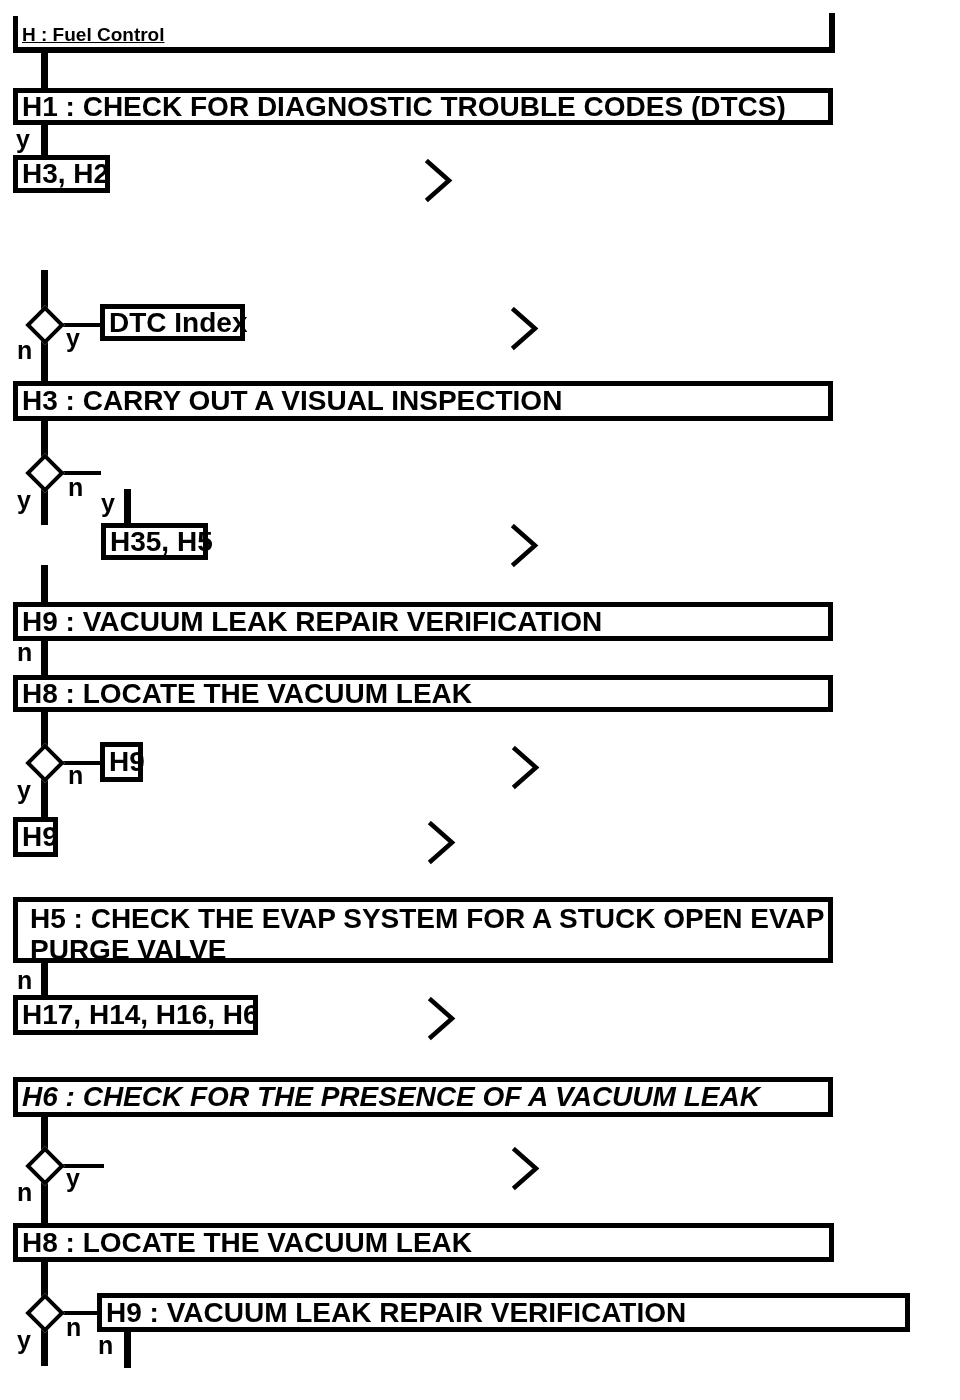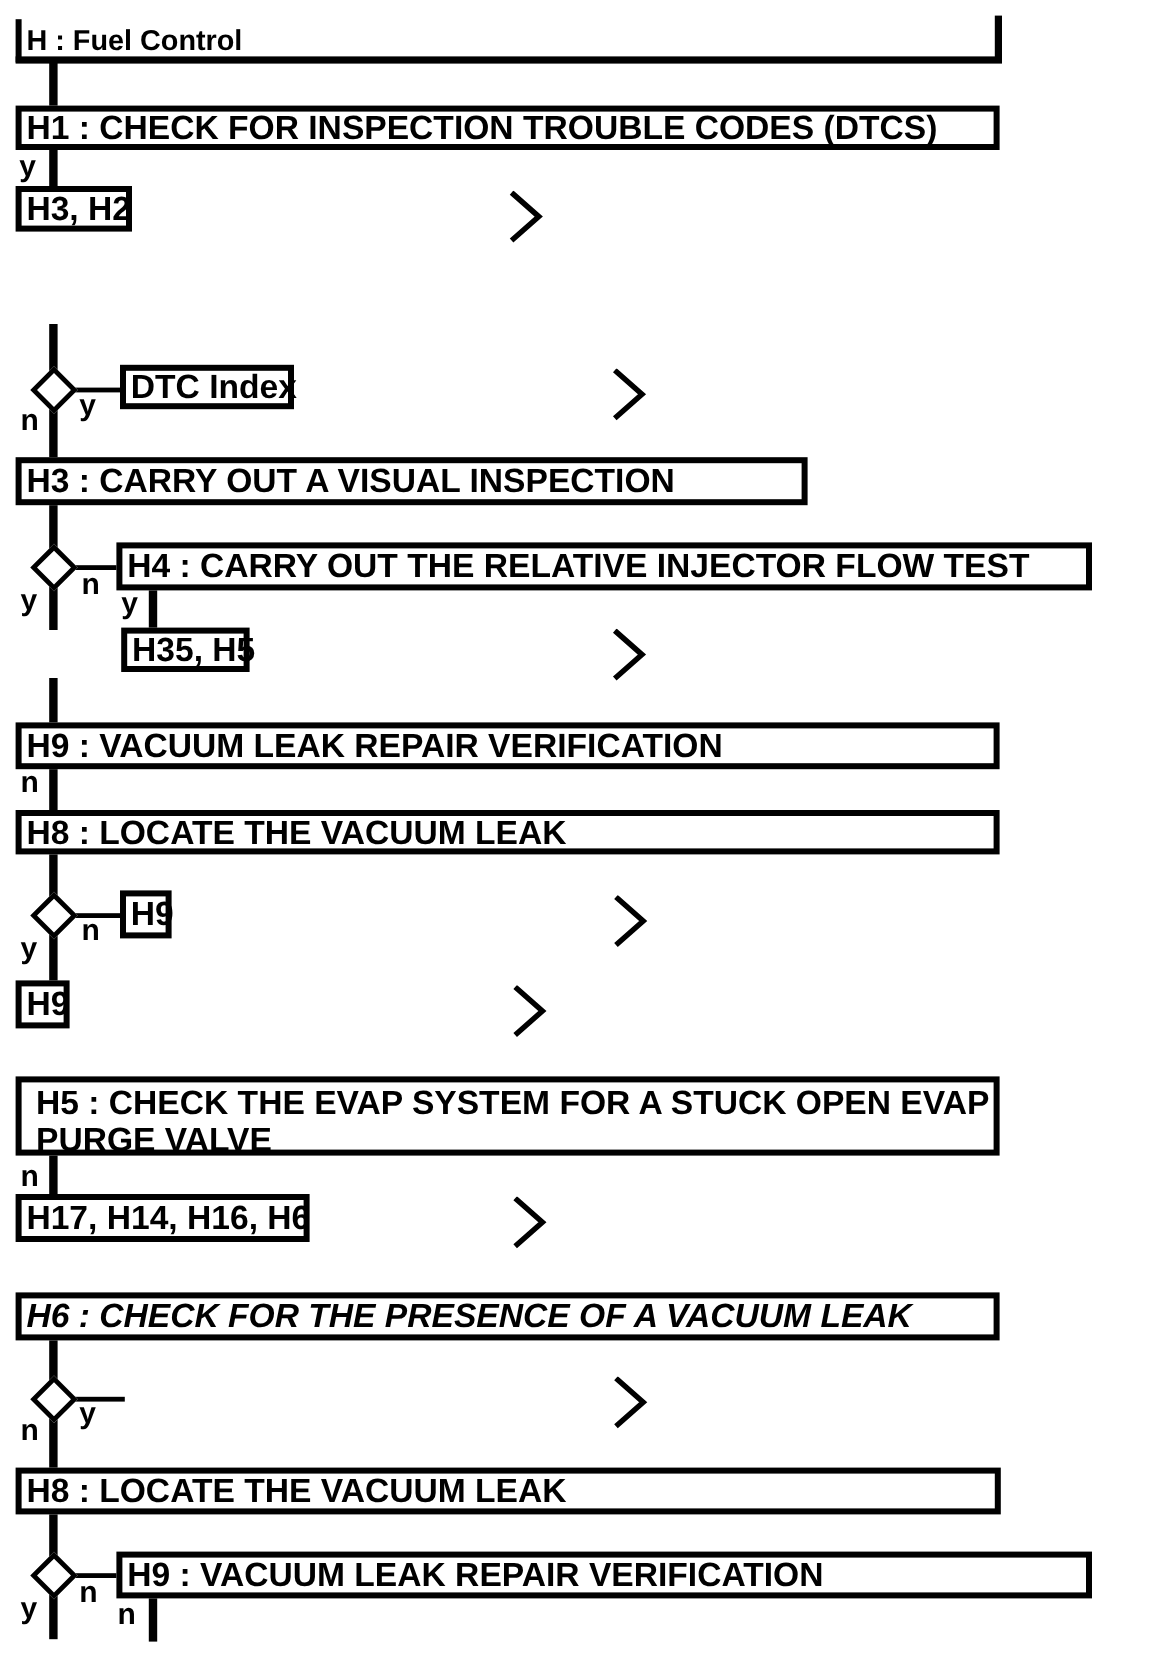"H : Fuel Control" div.lbl { font-size: 24px -> 19px; text-decoration: none -> underline }
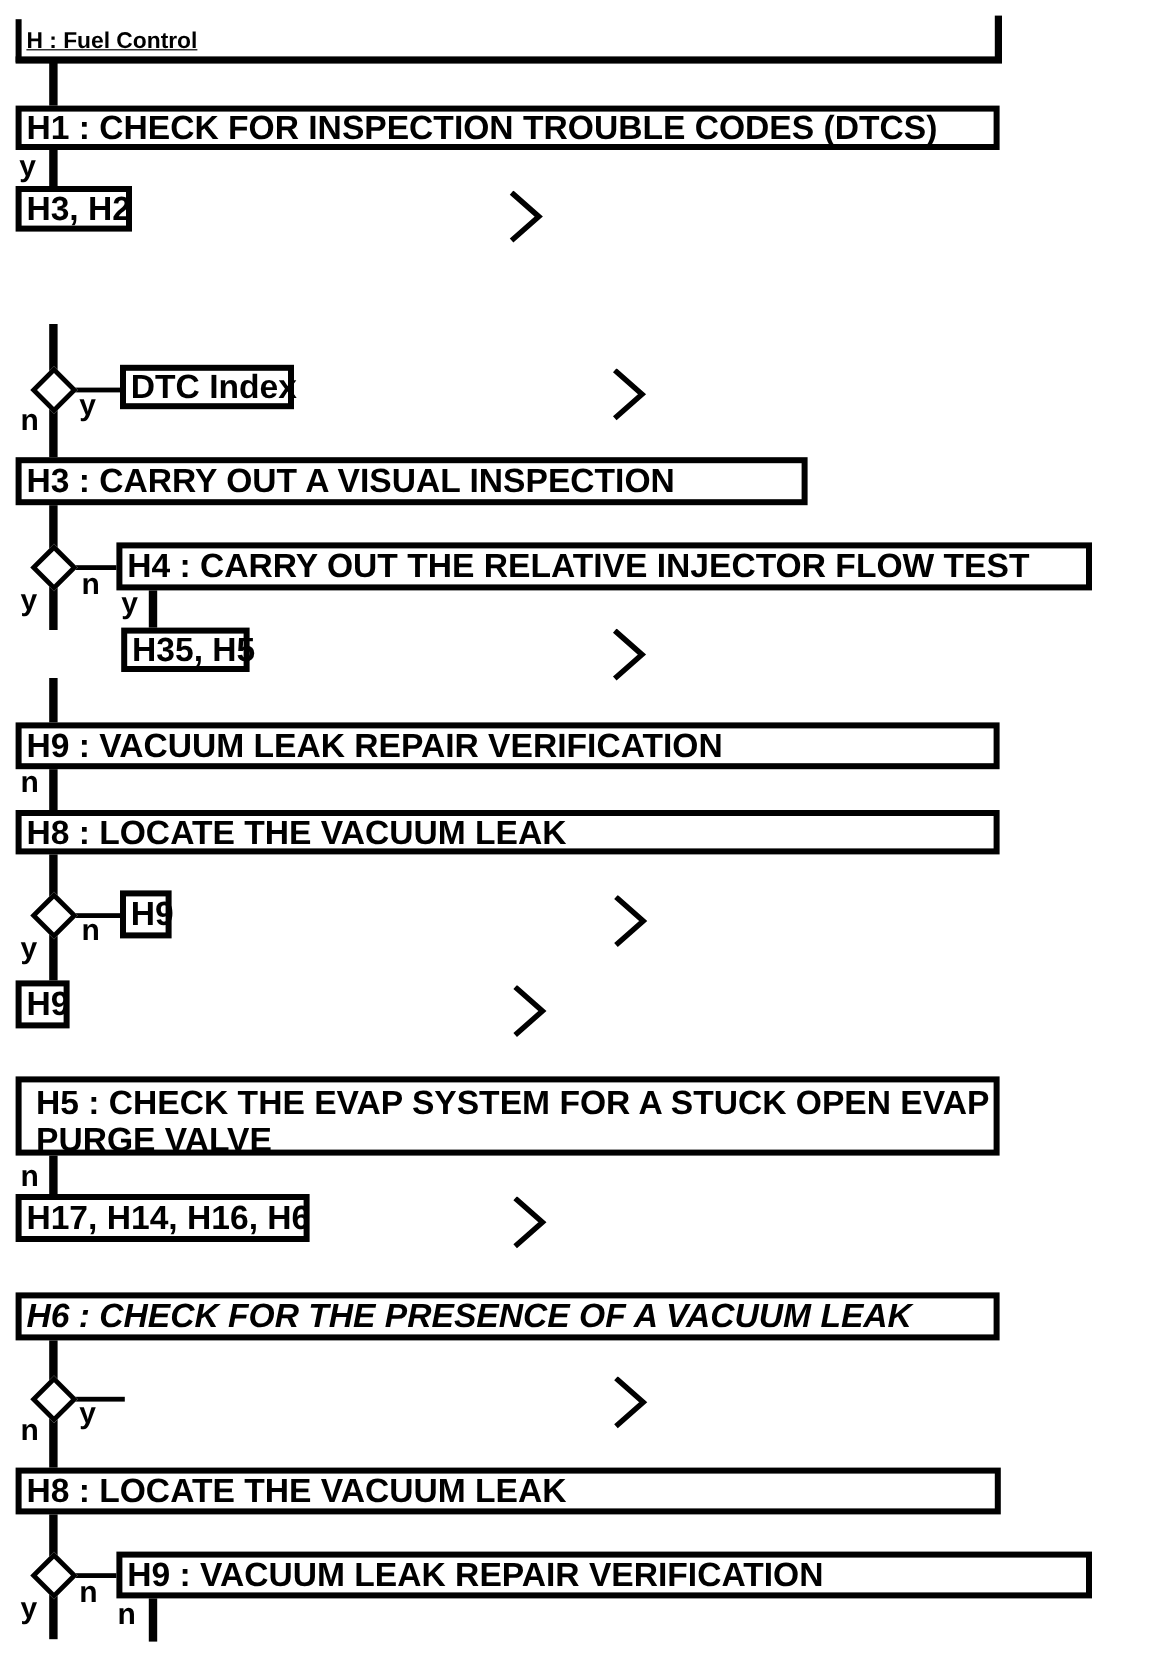"H1 : CHECK FOR INSPECTION" div.box { text: INSPECTION -> DIAGNOSTIC }
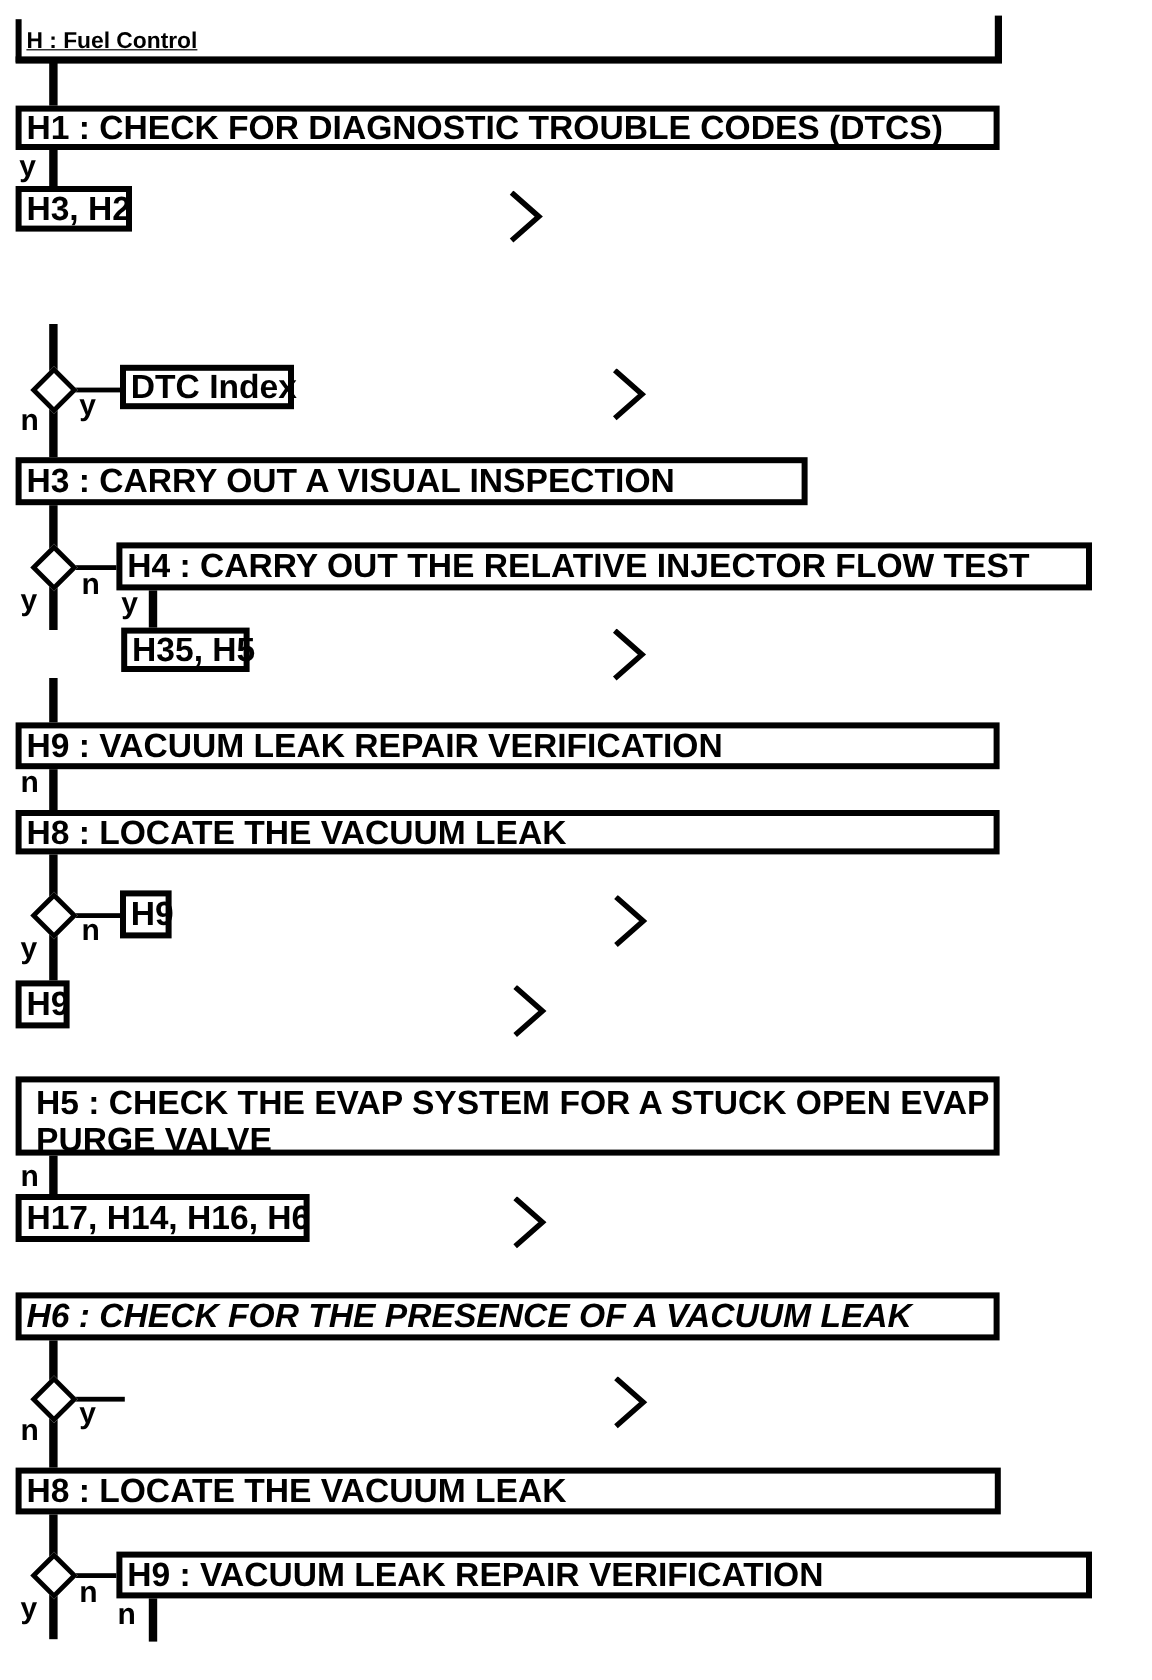"H3 : CARRY OUT A" div.box { width: 660px -> 820px }
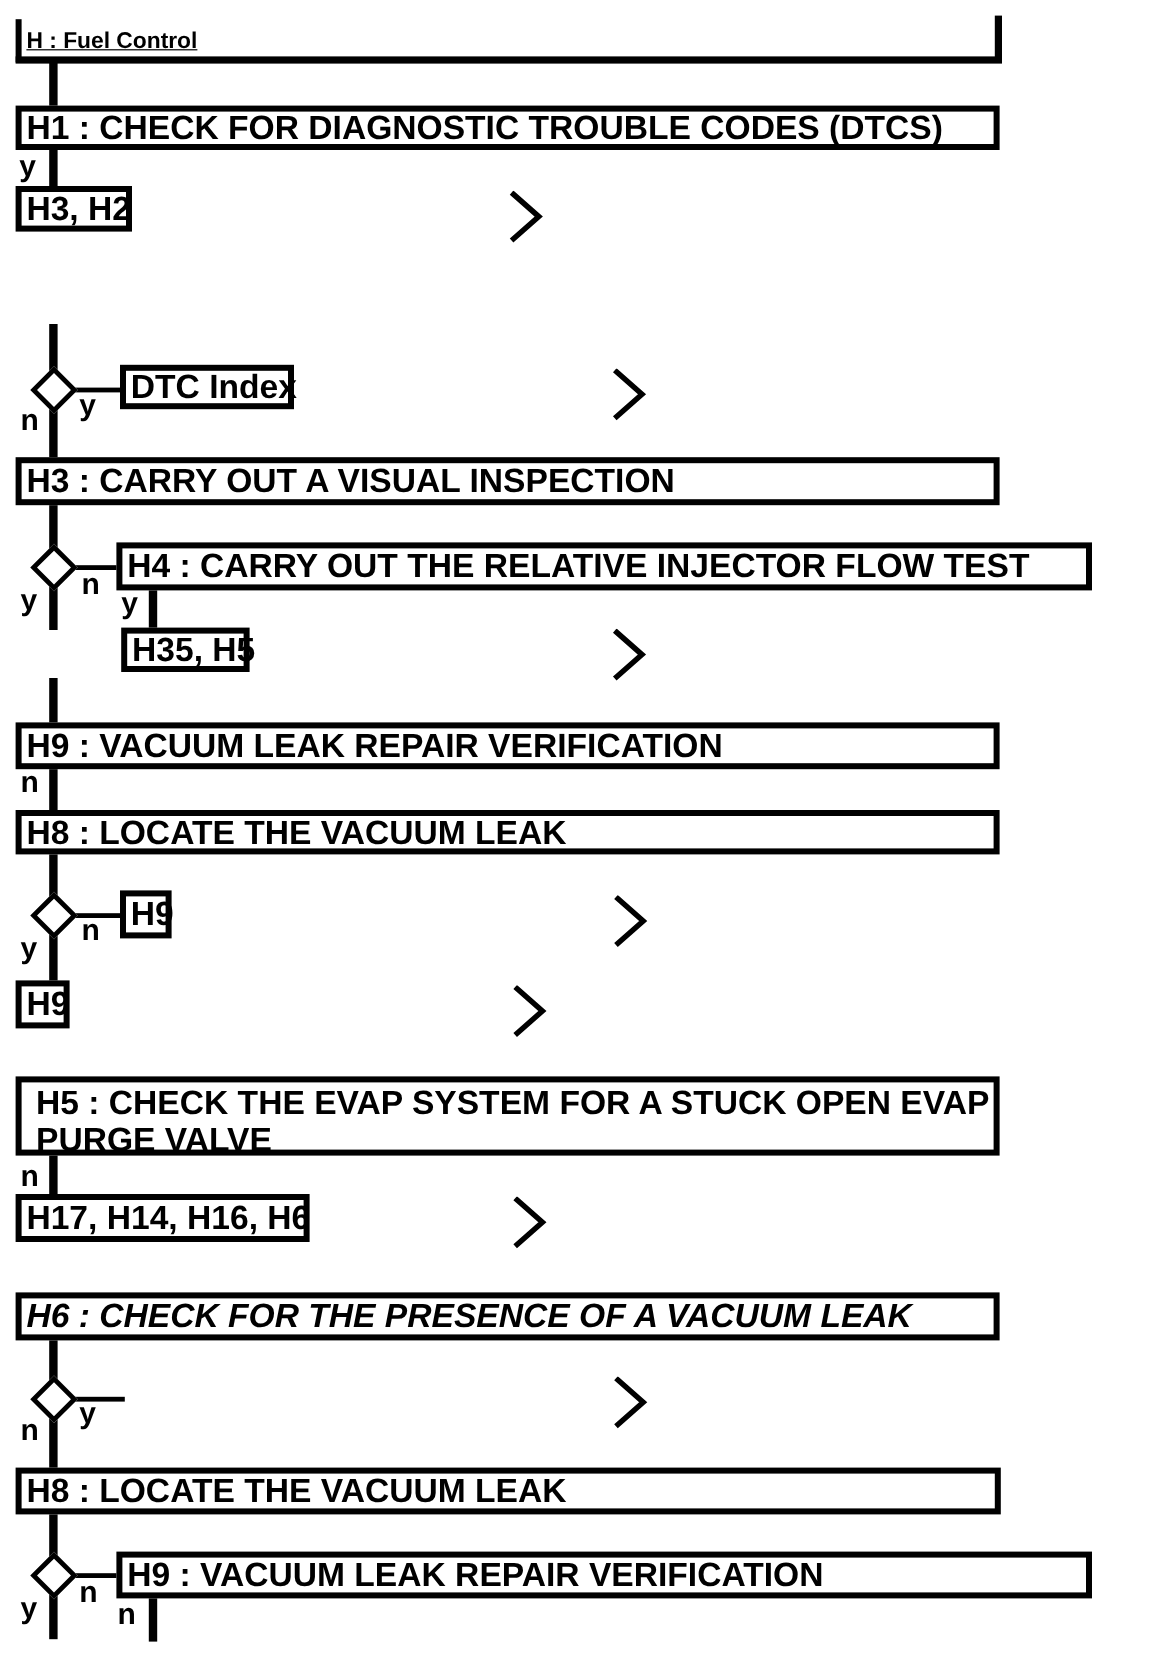"H4 : CARRY OUT THE" div.box { html: <div>H4 : CARRY OUT THE RELATIVE INJECTOR FLOW TEST</div> -> none }
